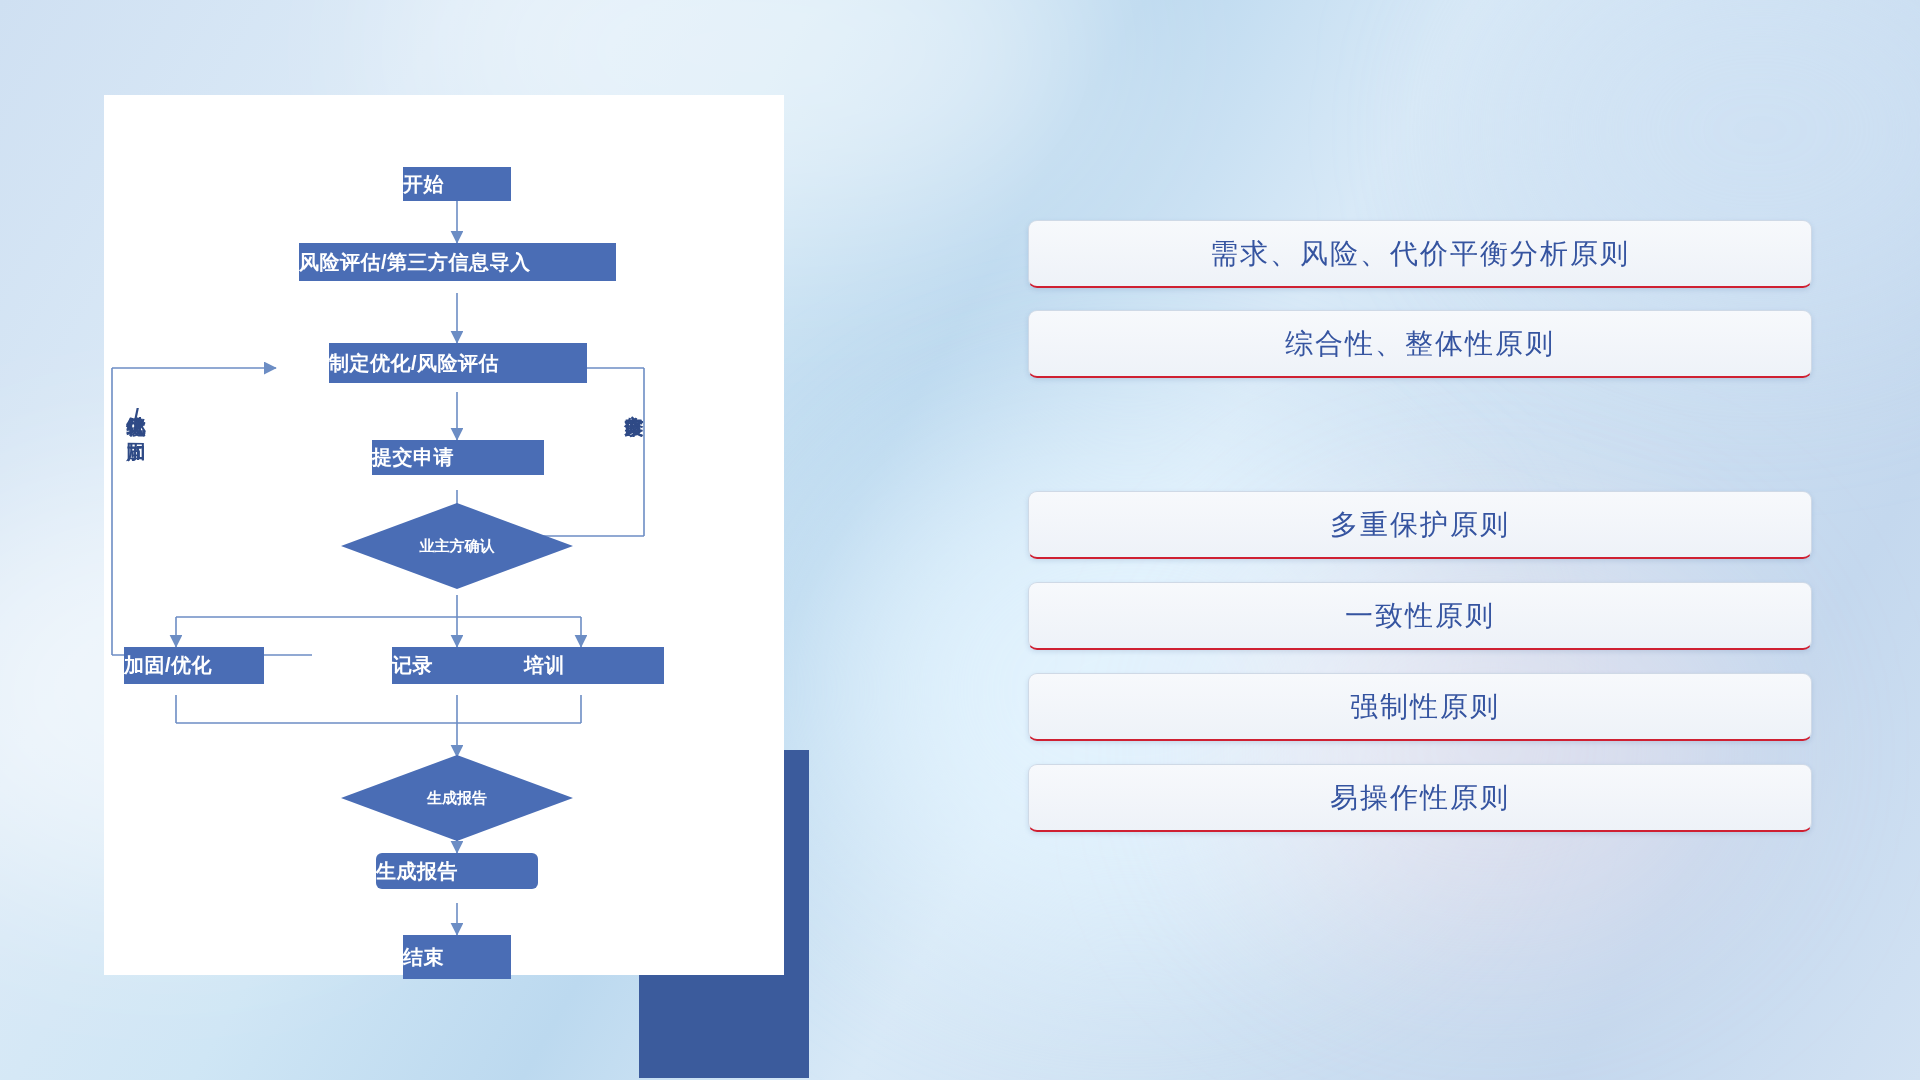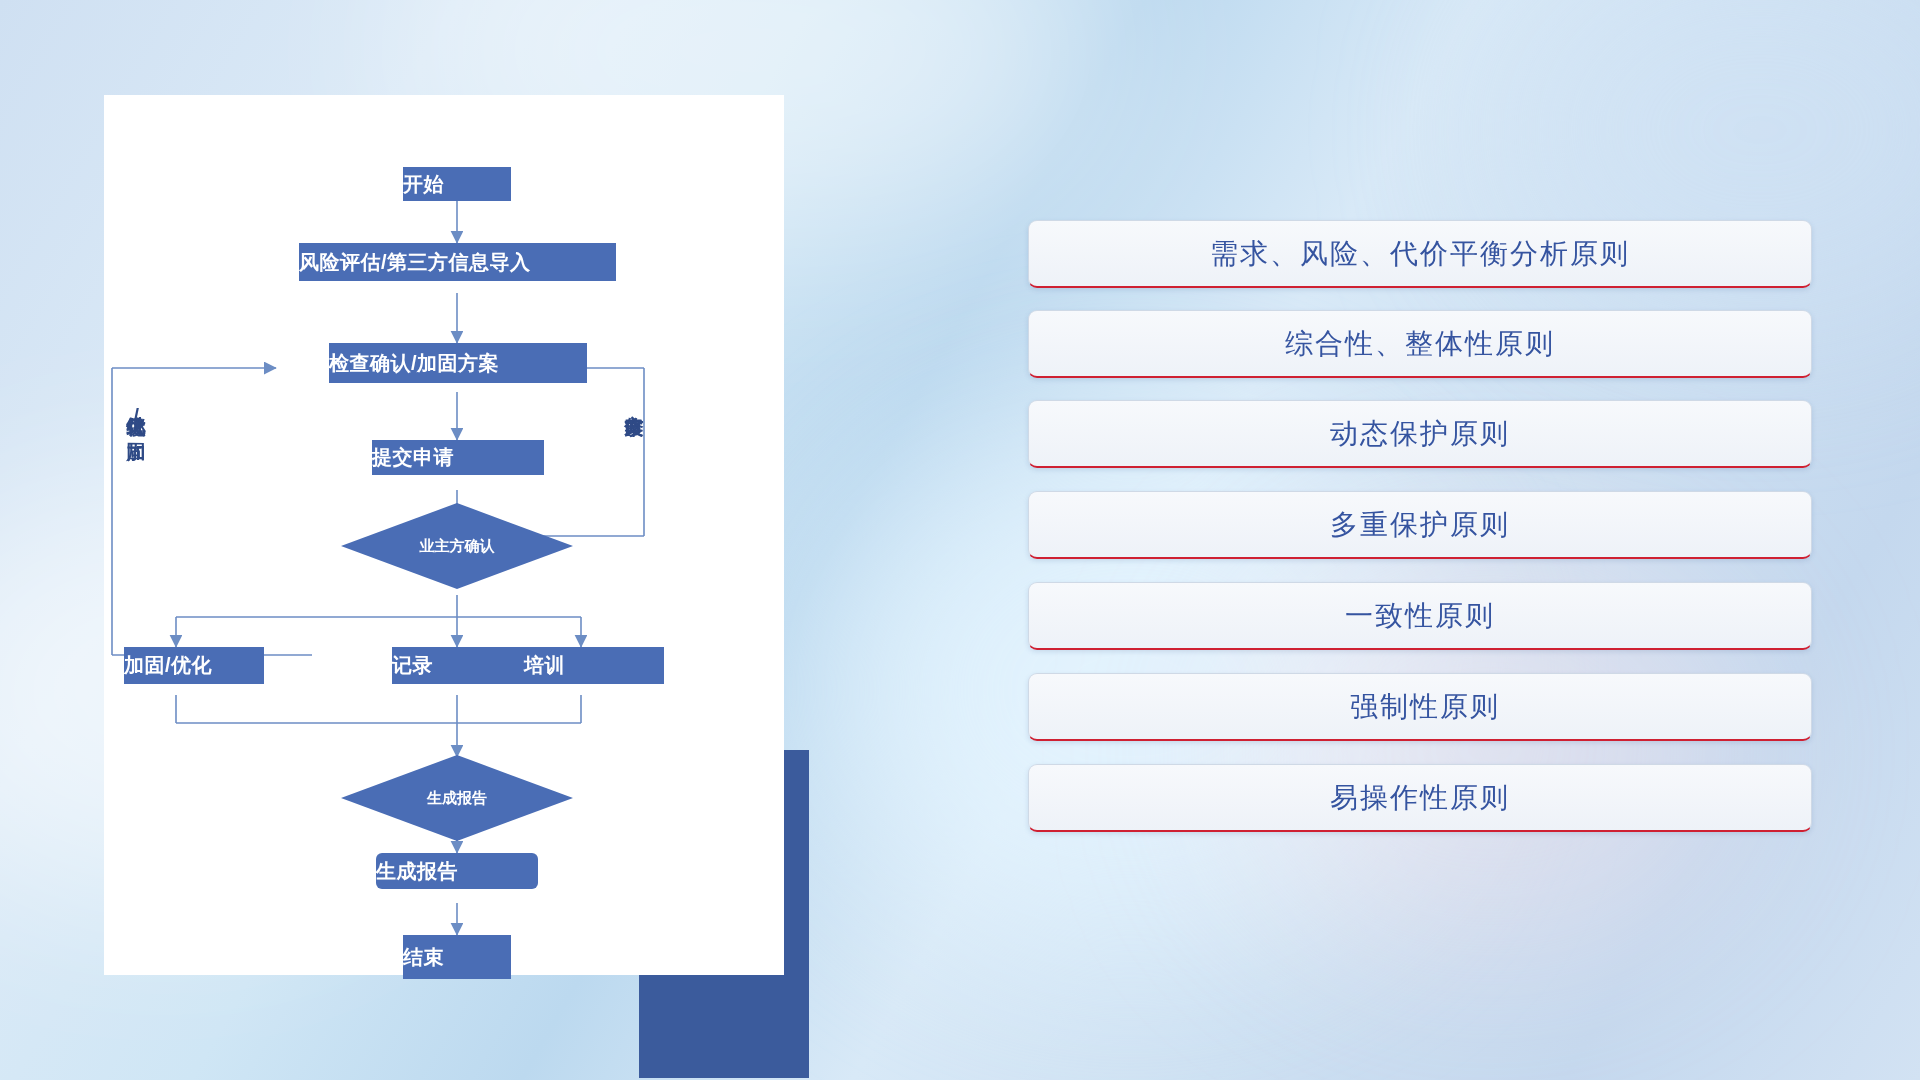"检查确认/加固方案" span { text: 检查确认/加固方案 -> 制定优化/风险评估 }
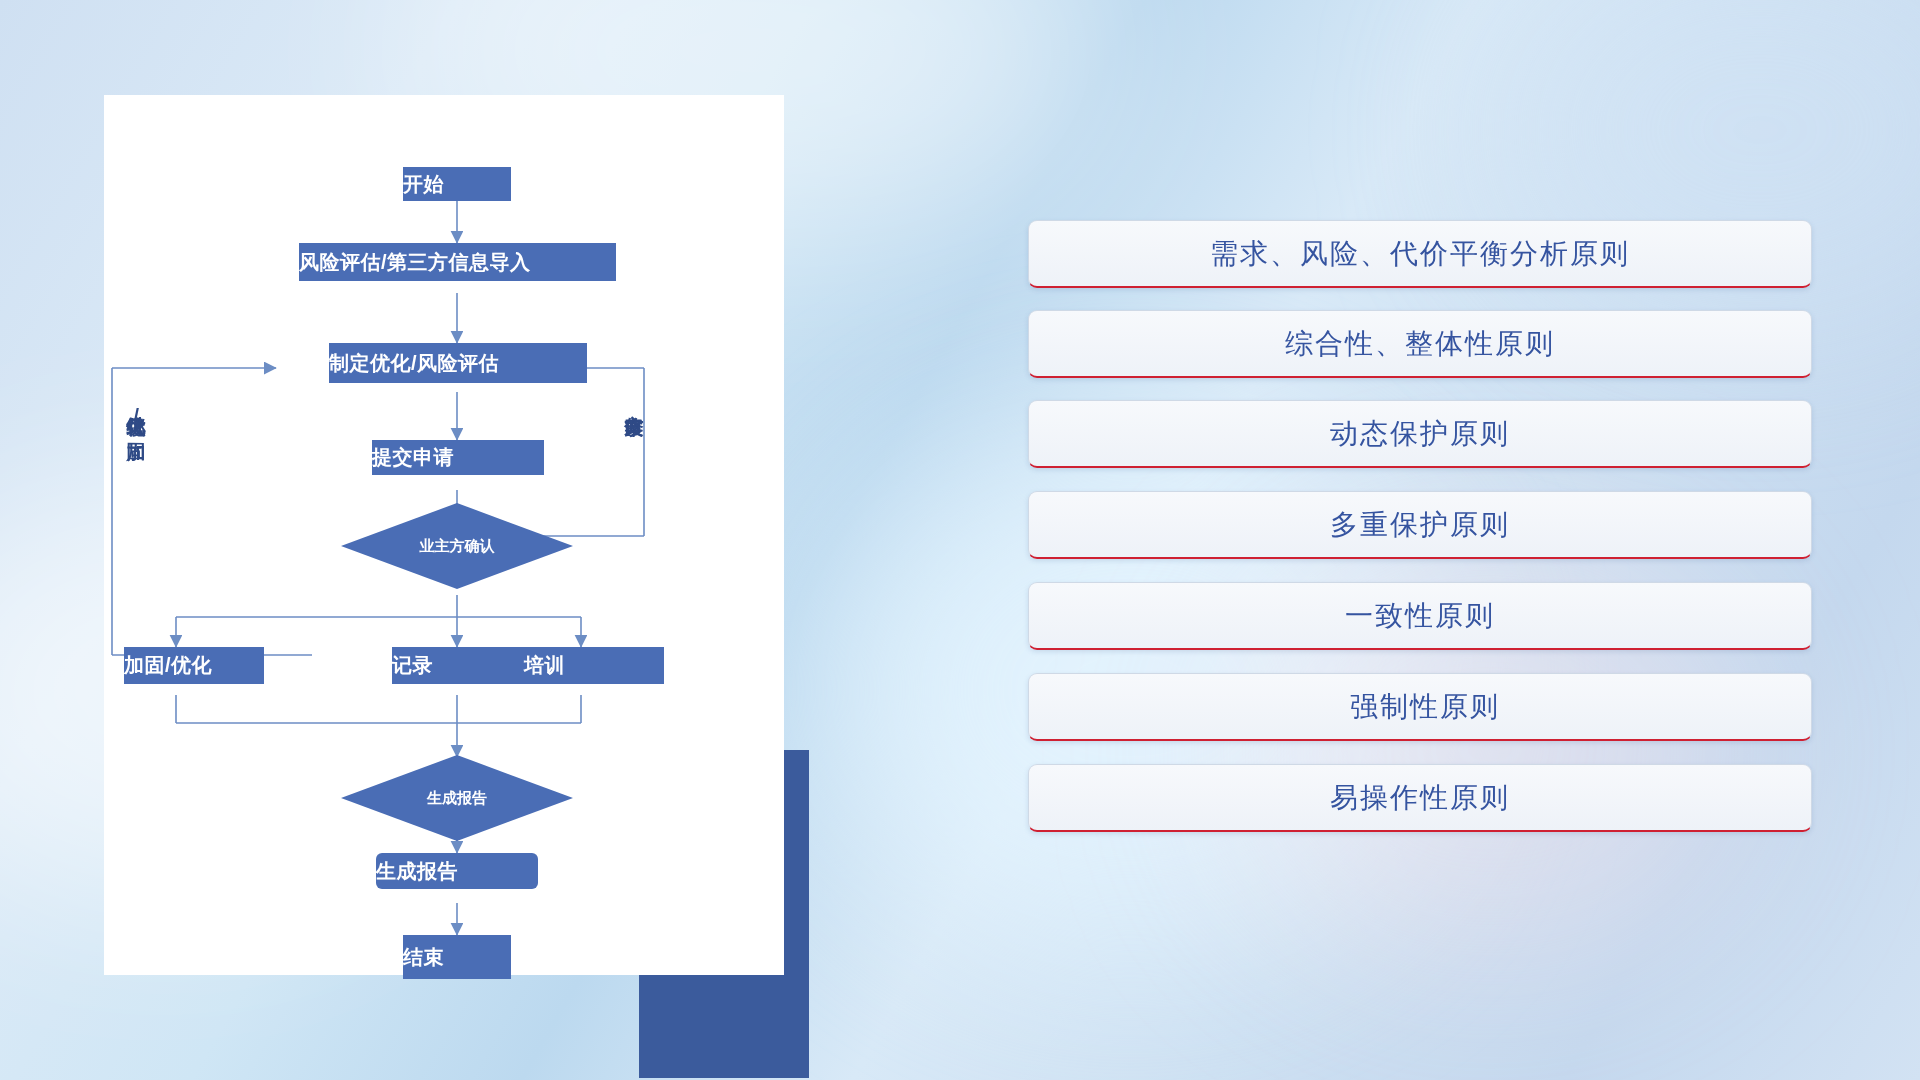"动态保护原则" div.principle { html: <div> <span>动态保护原则</span> </div> -> none }
